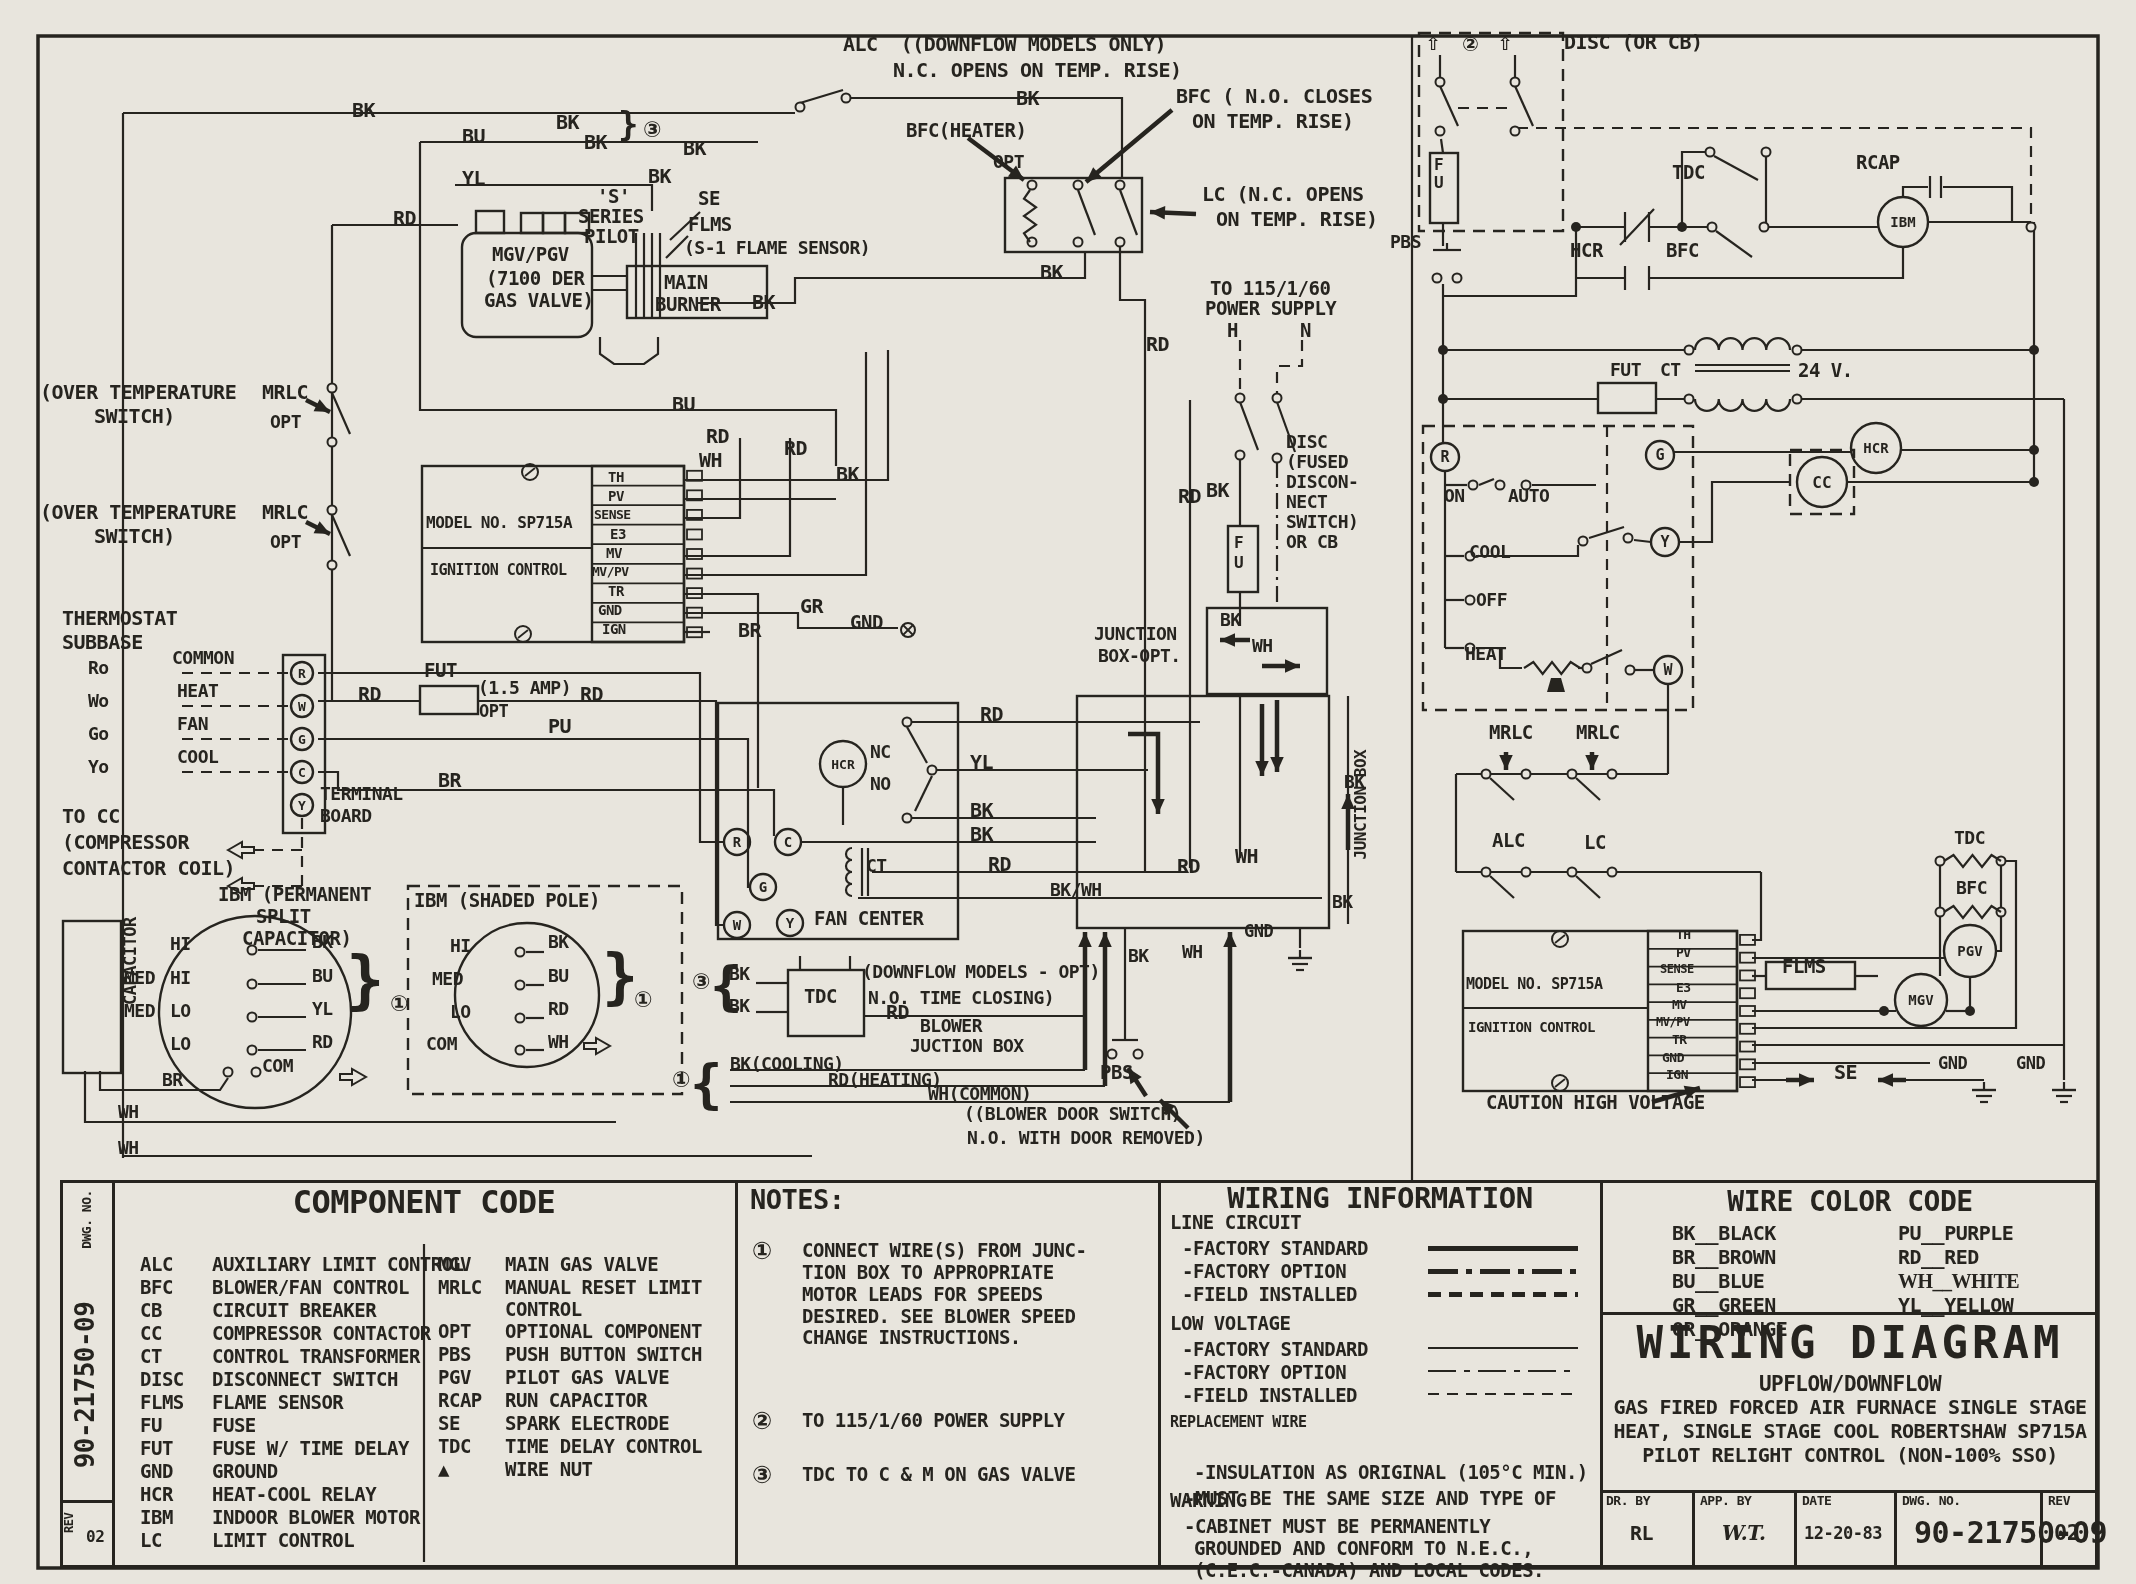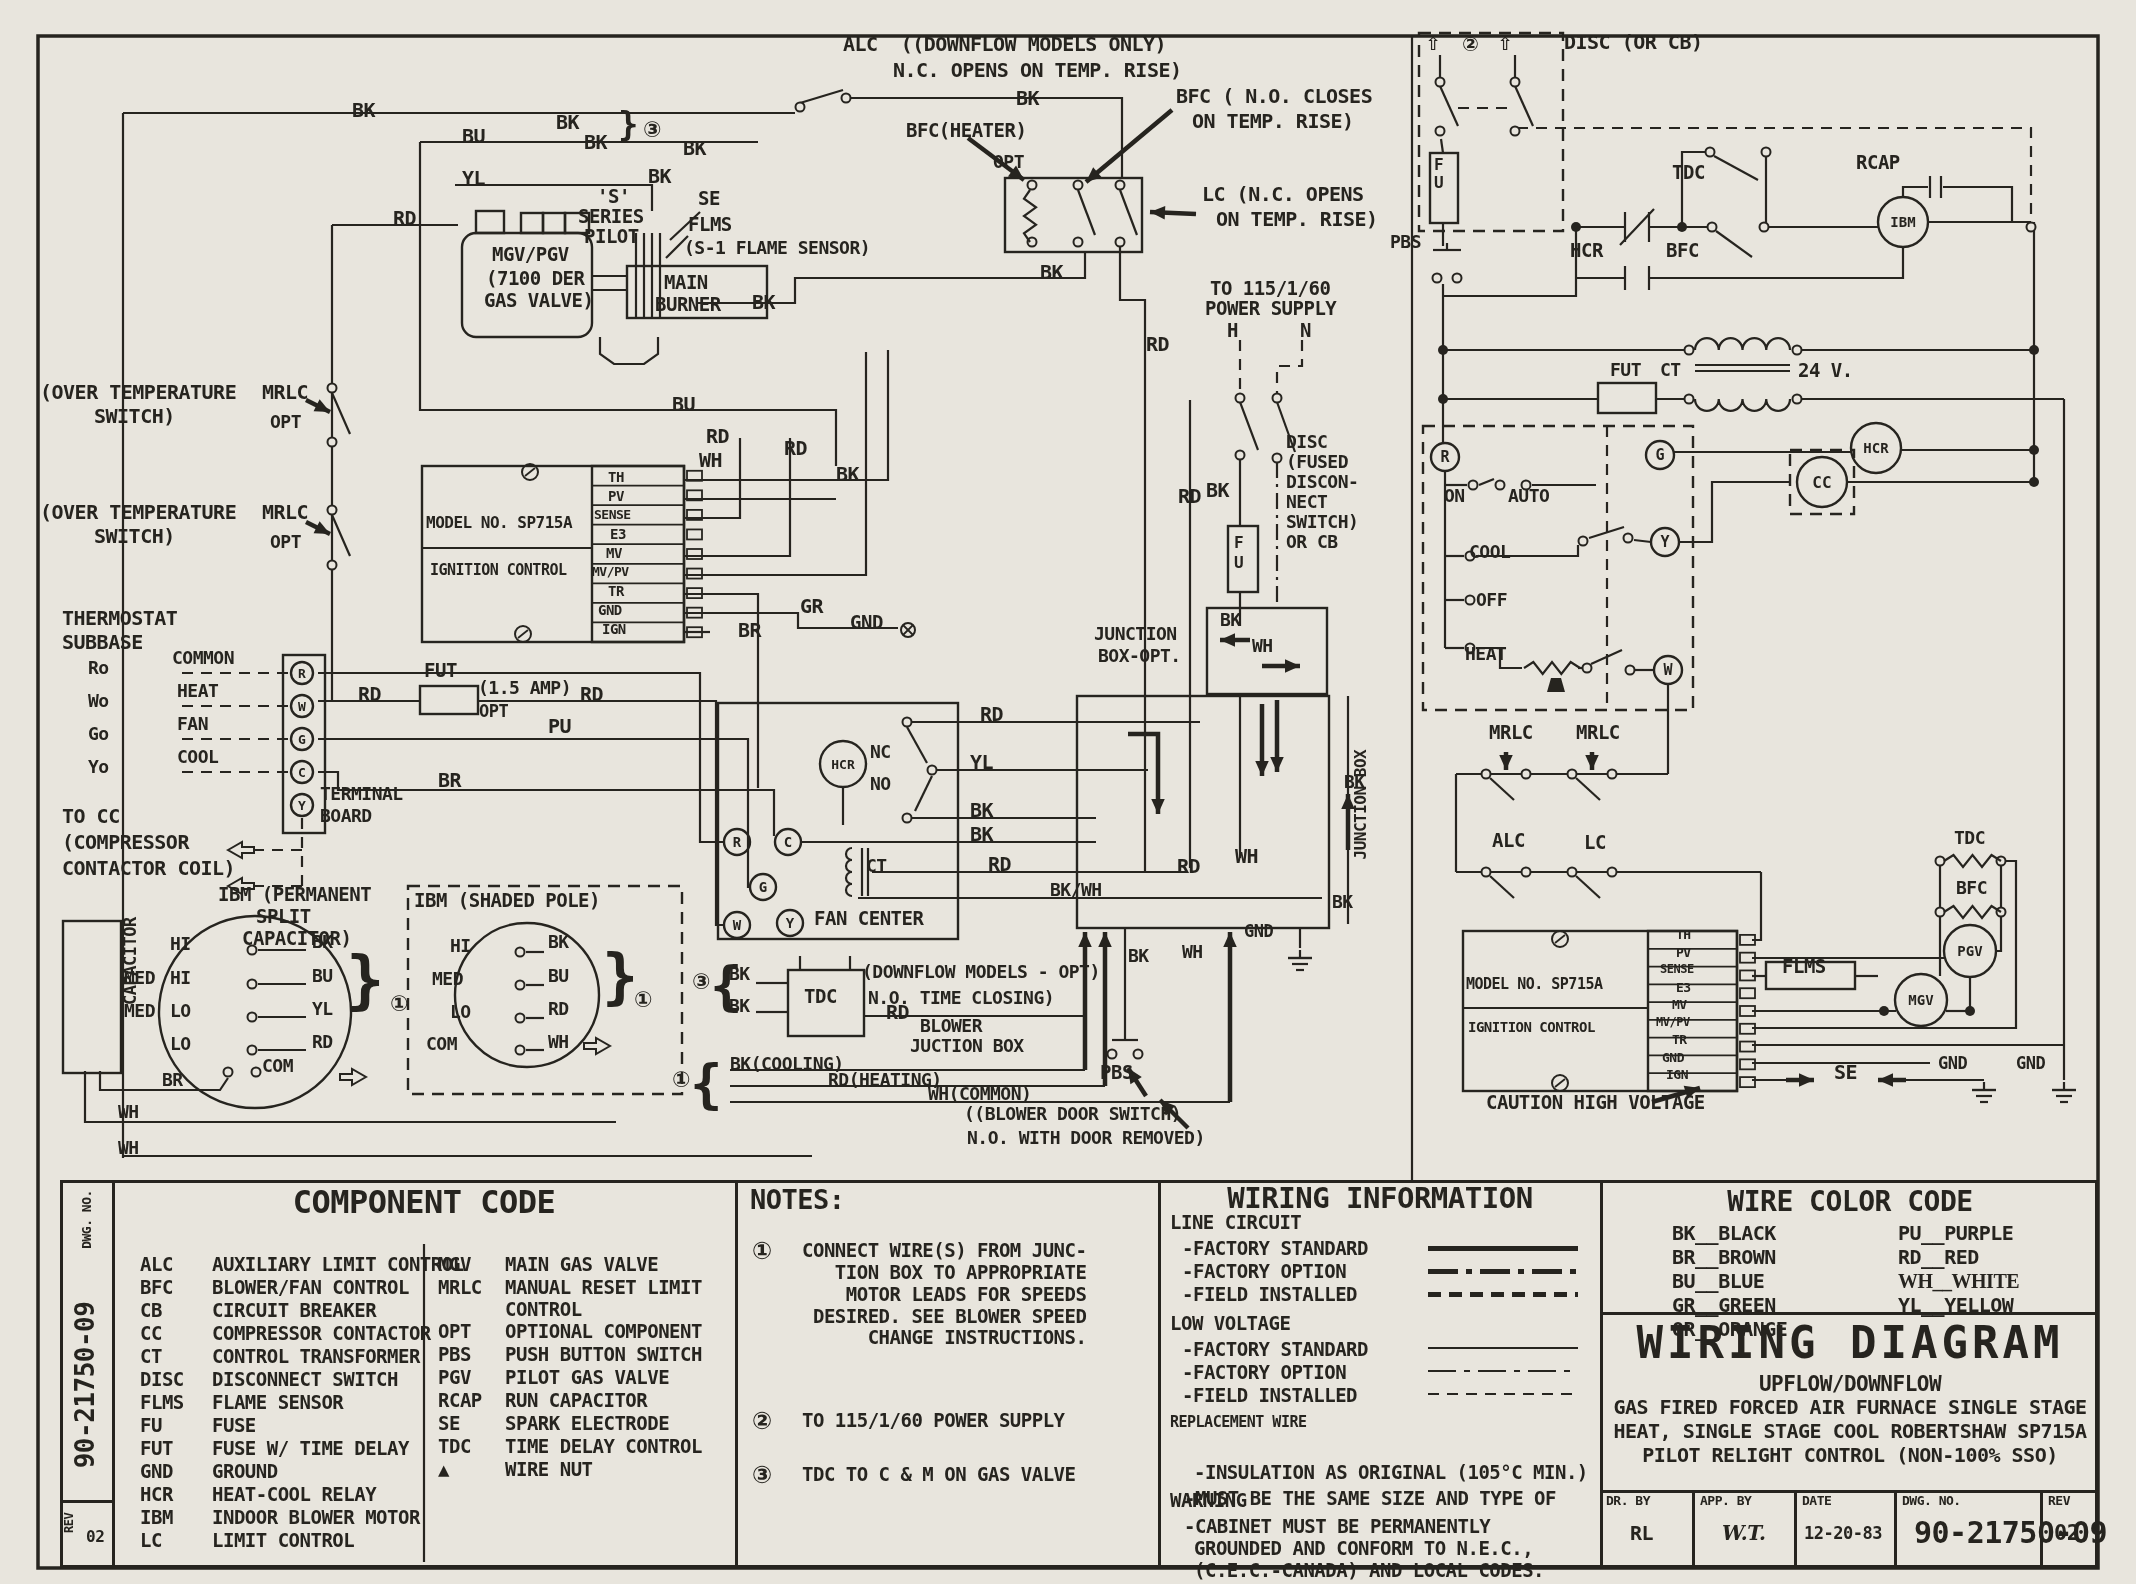"CONNECT WIRE(S) FROM JUNC-" div.ltxt { text-align: right -> none }
